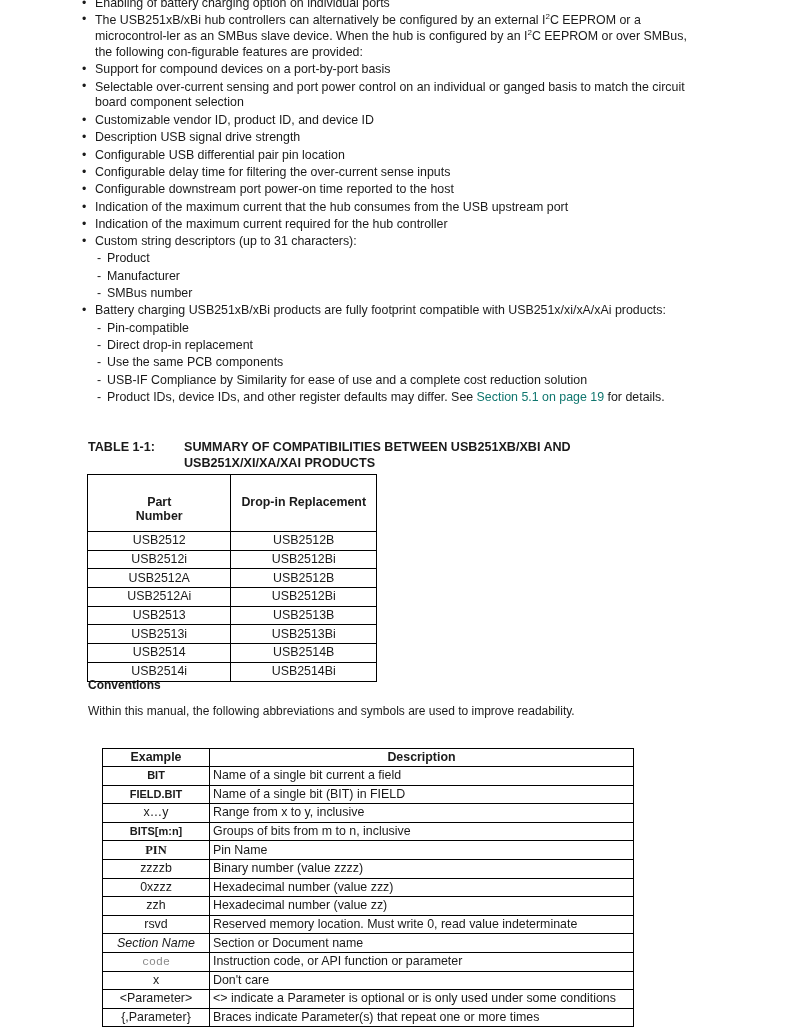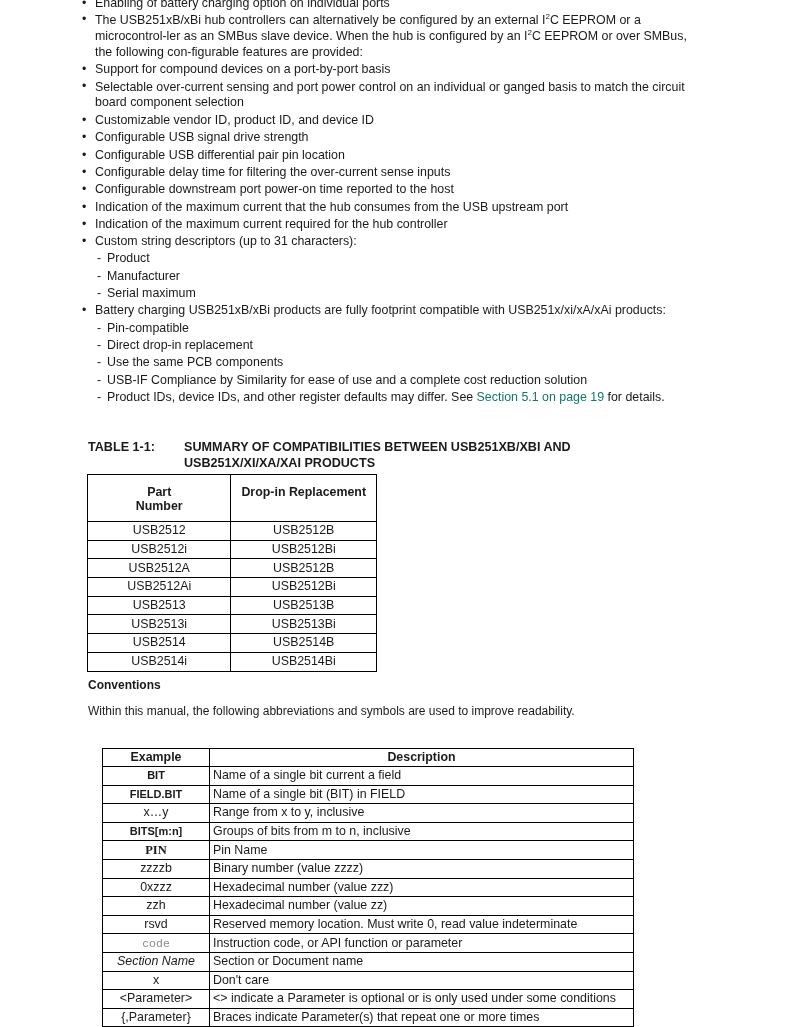"Configurable USB signal drive strength" span { text: Configurable -> Description }
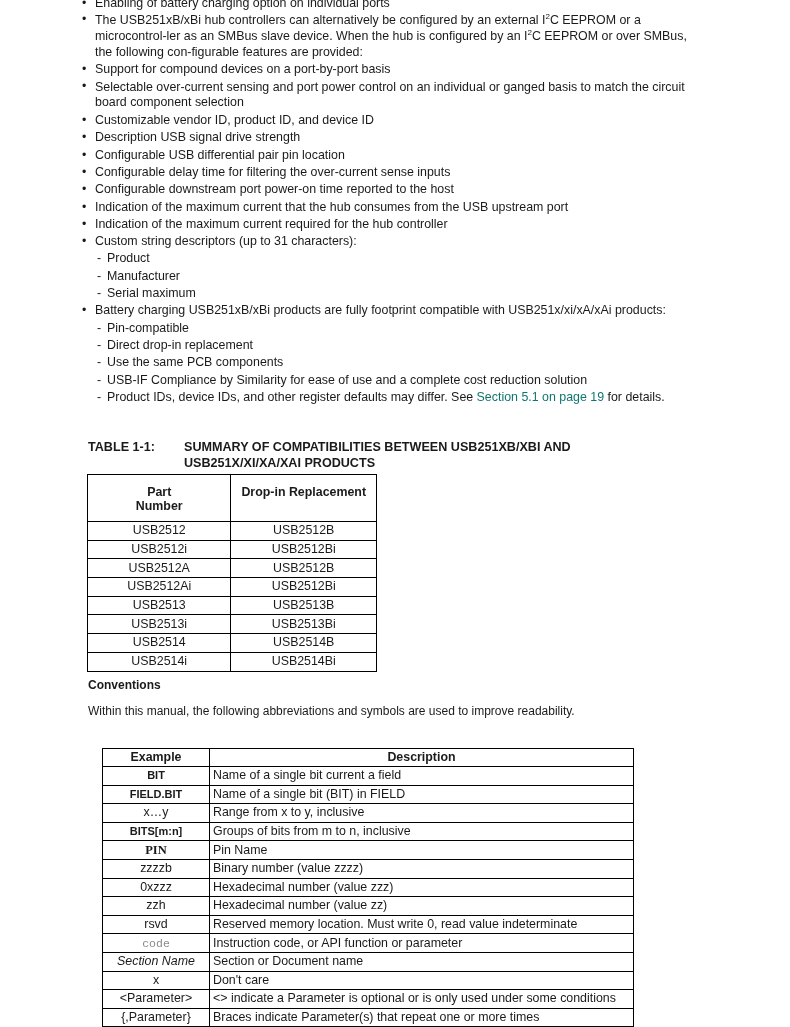"Serial maximum" span { text: Serial maximum -> SMBus number }
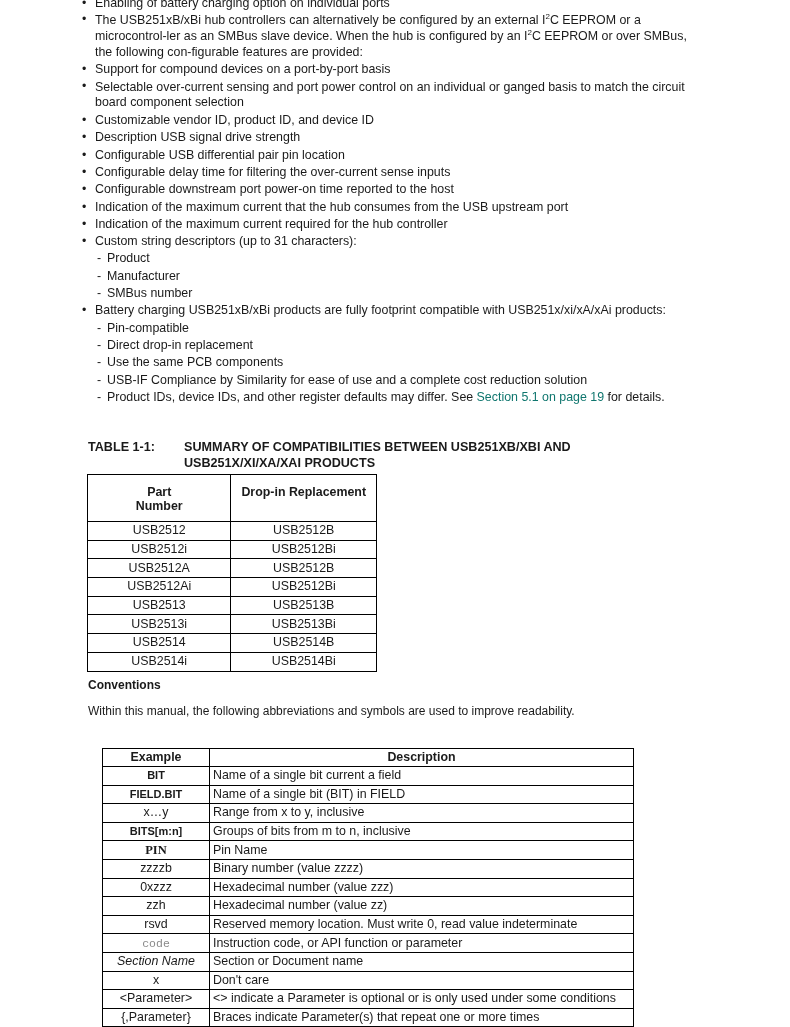"Part" .compat th { padding-top: 10px -> 20px }
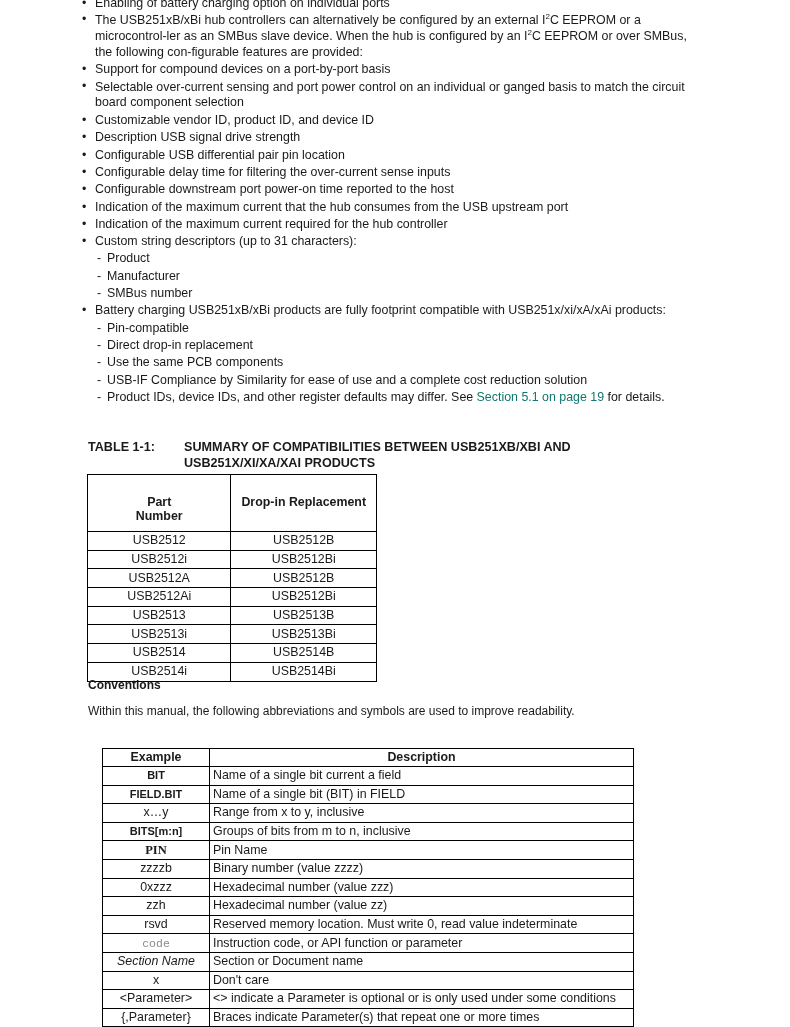"code" tr { order: before "Section Name" -> after "Section Name" }
